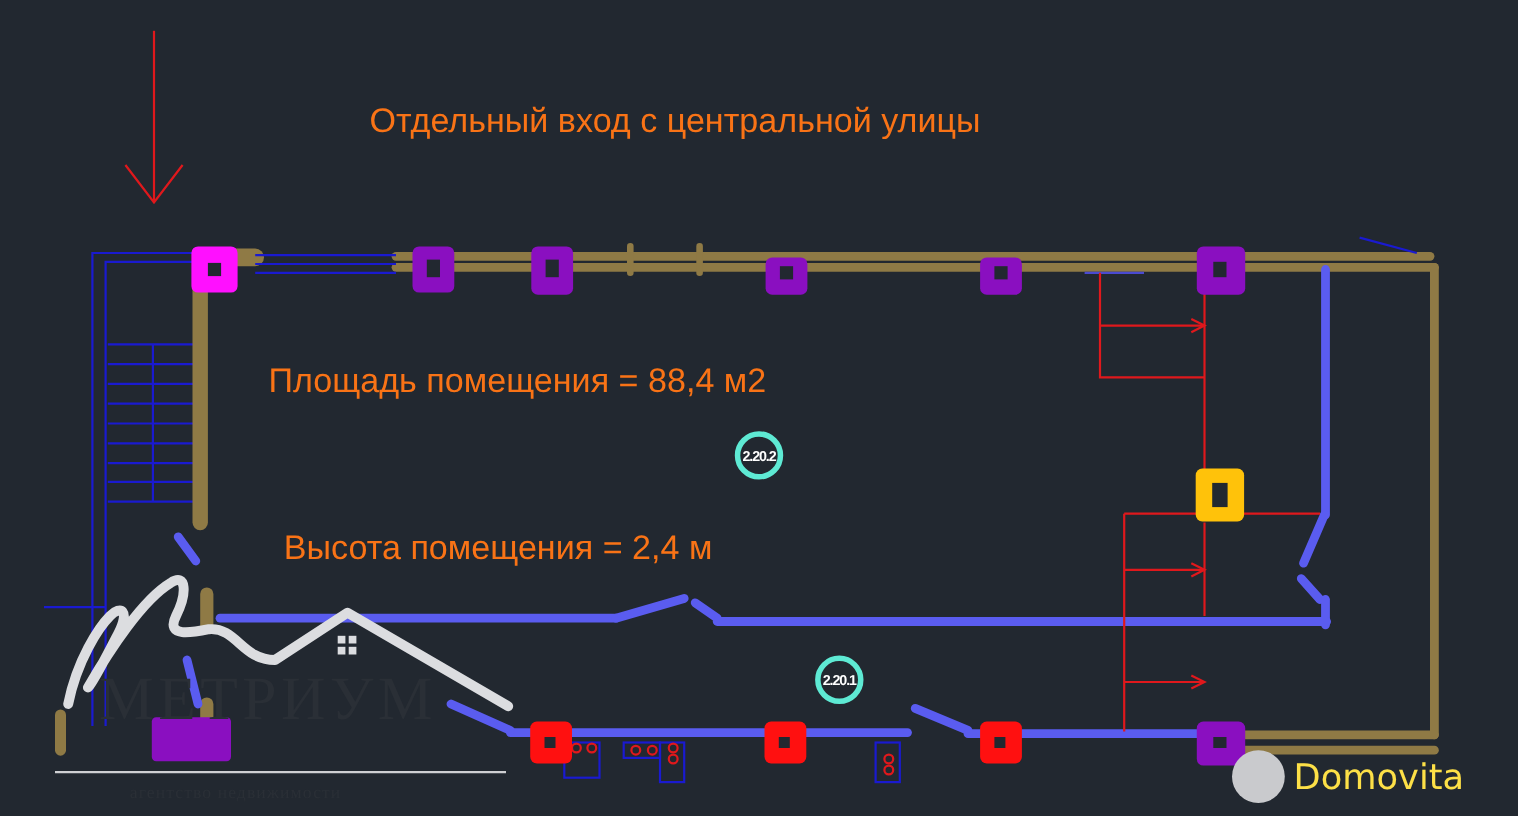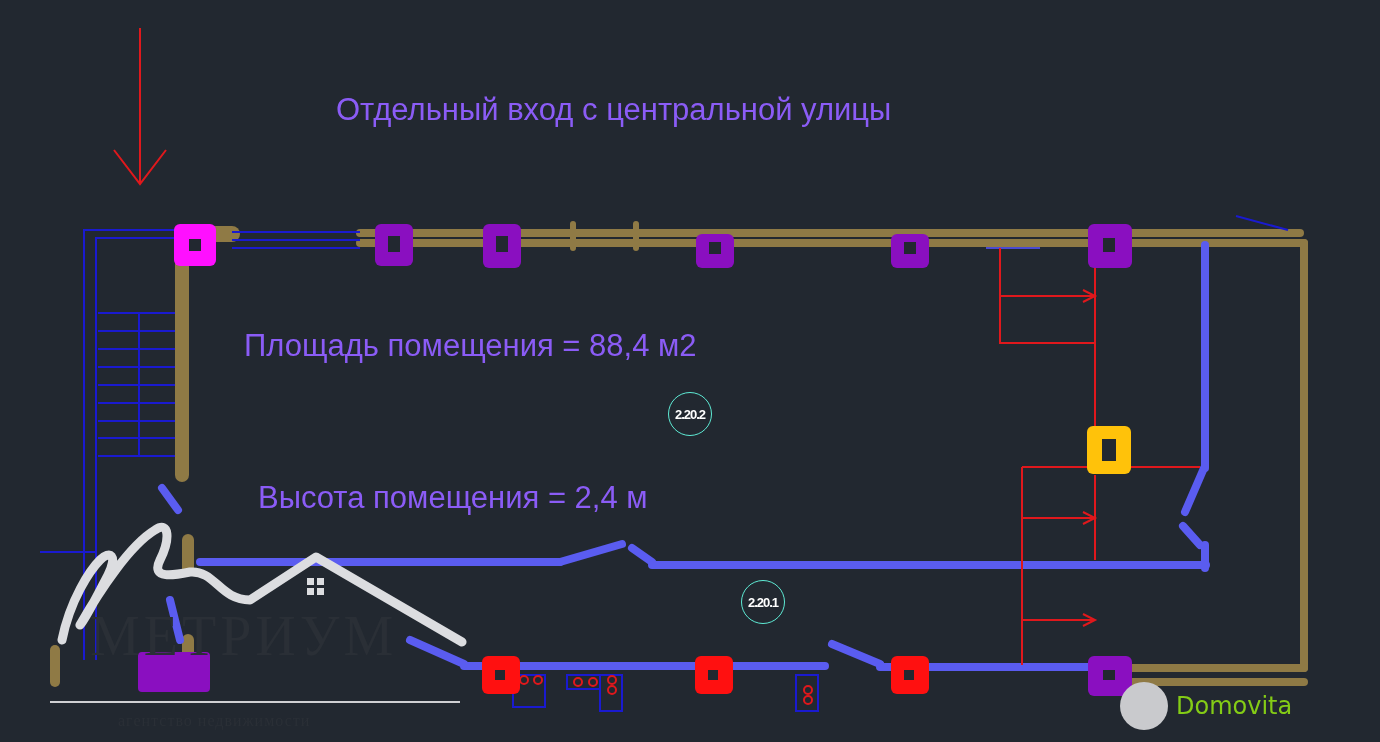"Отдельный вход с центральной улицы" .label { color: #8b5cf6 -> #f97316 }
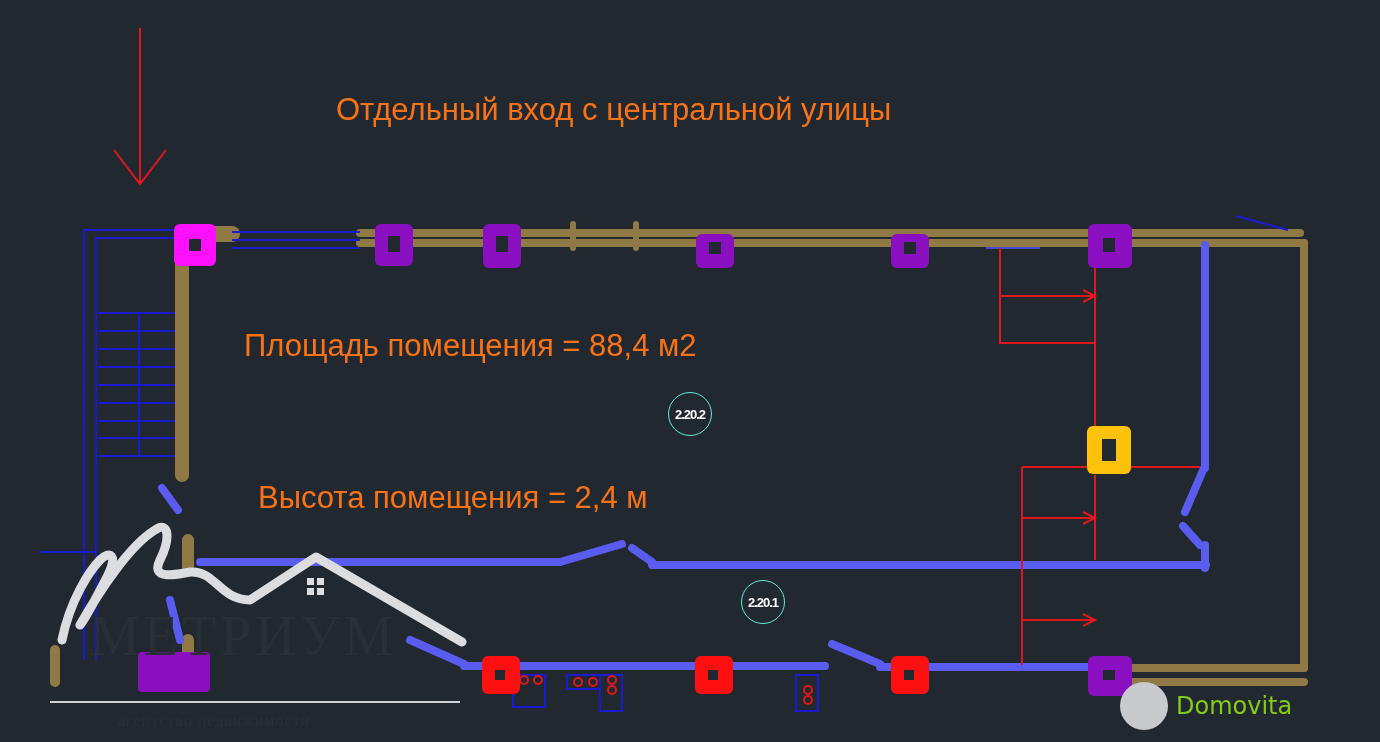"2.20.2" .room-tag { border: 1px solid #5eead4 -> 5px solid #5eead4 }
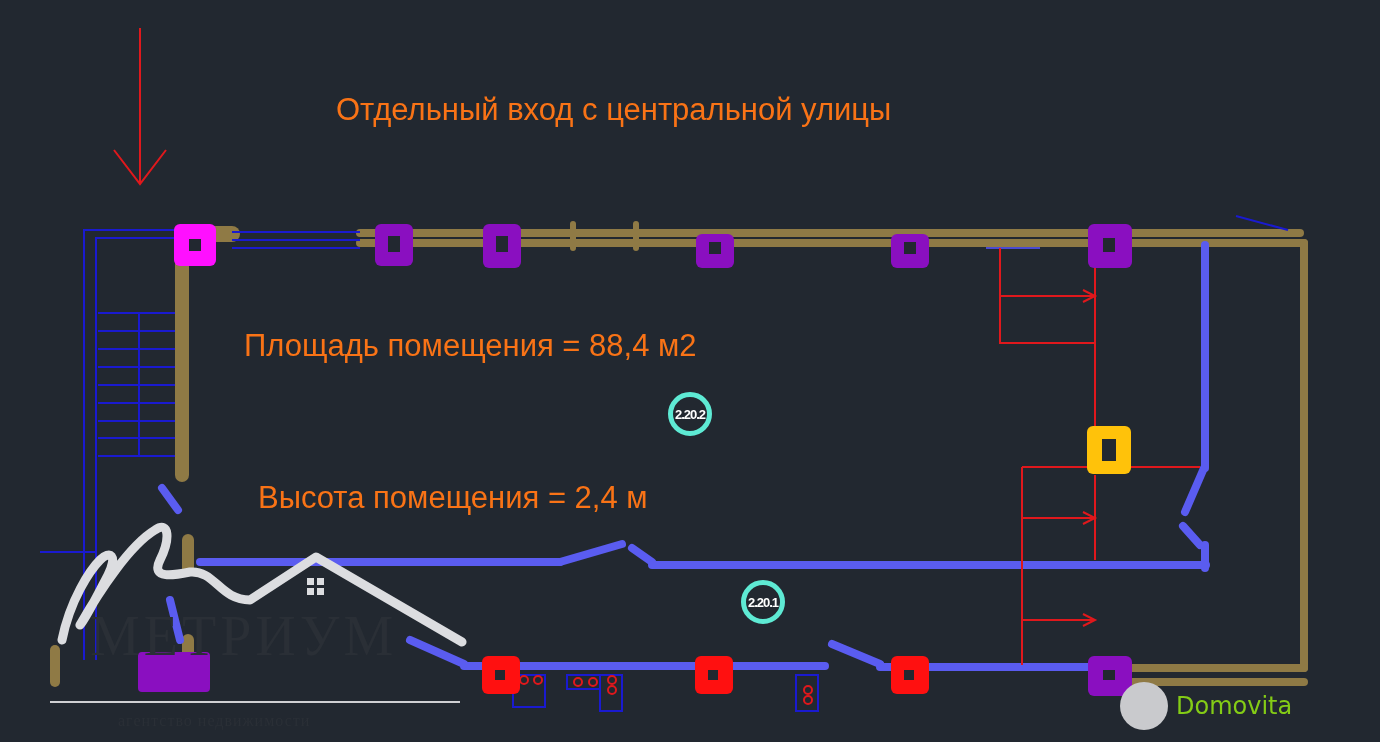"2.20.1" div.room-tag { top: 580px -> 596px }
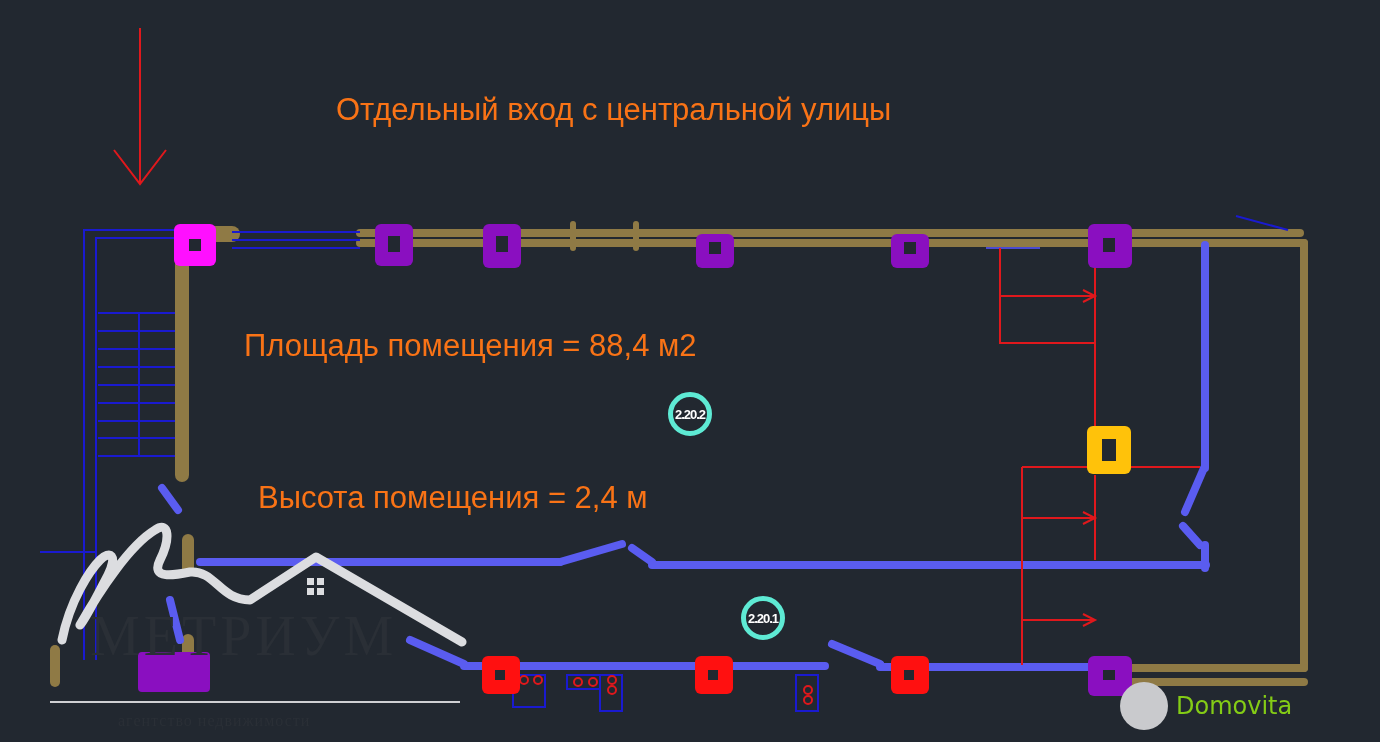"Domovita" .domovita .name { color: #84cc16 -> #fde047; font-size: 24px -> 32px }
